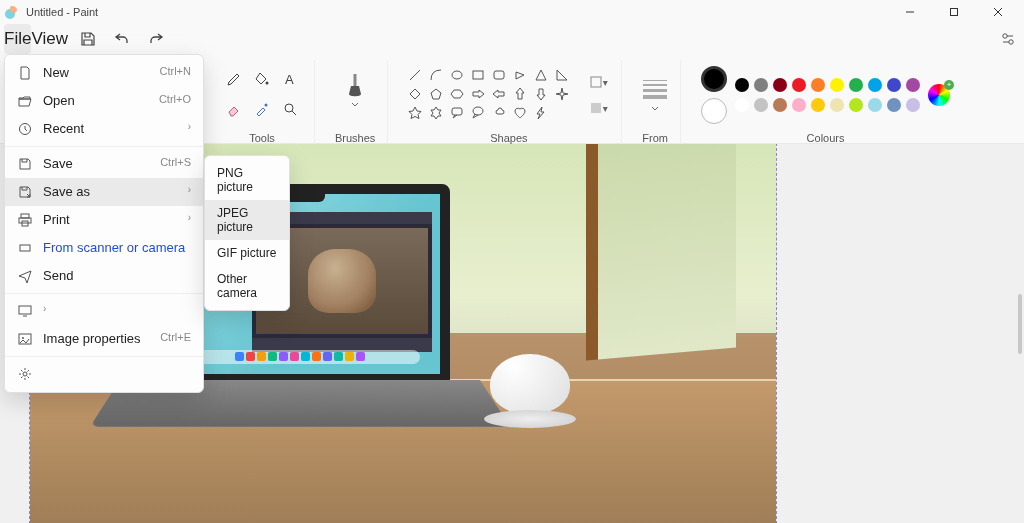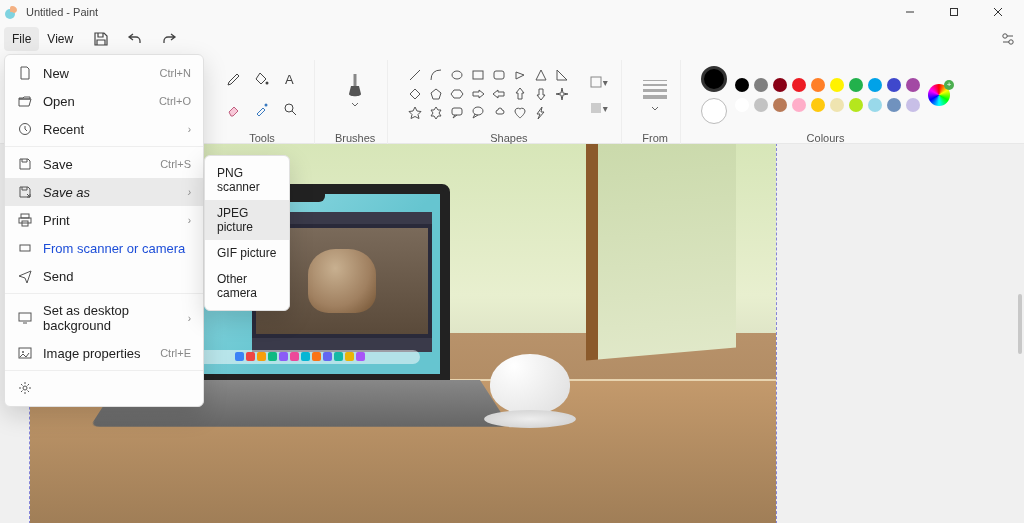"File" .menuitem { font-size: 12px -> 17px; padding: 5px 8px -> 5px 0 }
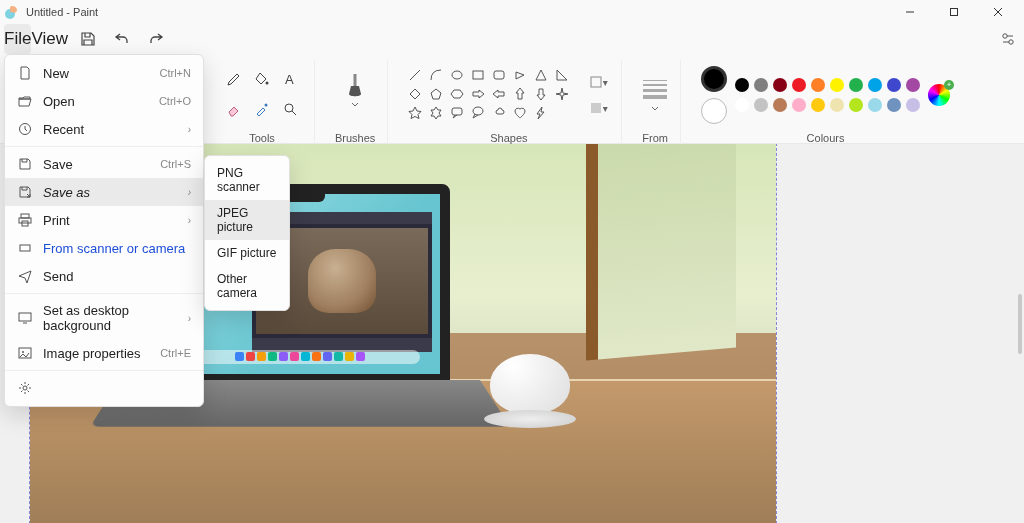"New" .dd-item { align-items: center -> none }
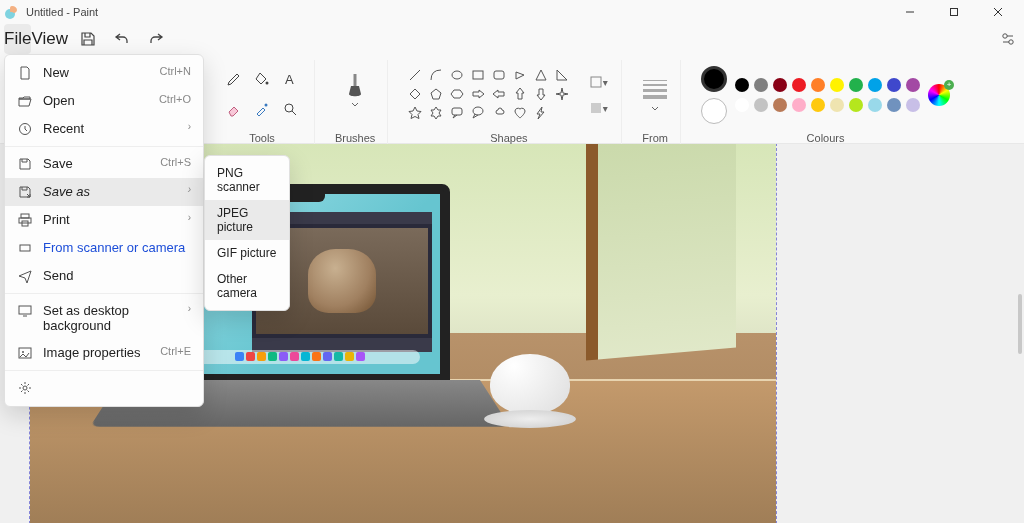"PNG scanner" div.sub-item { text: scanner -> picture }
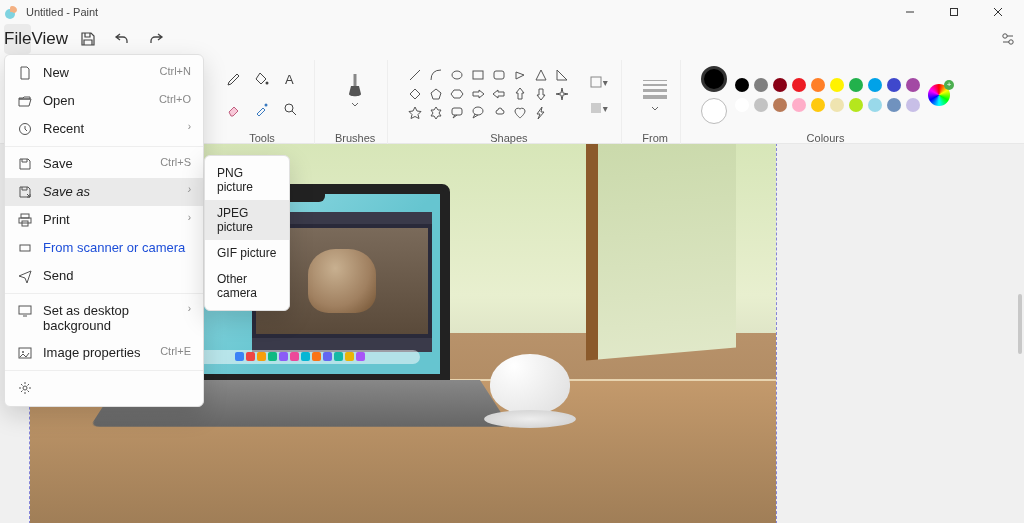"Save as" .dd-item.hover { font-style: italic -> none }
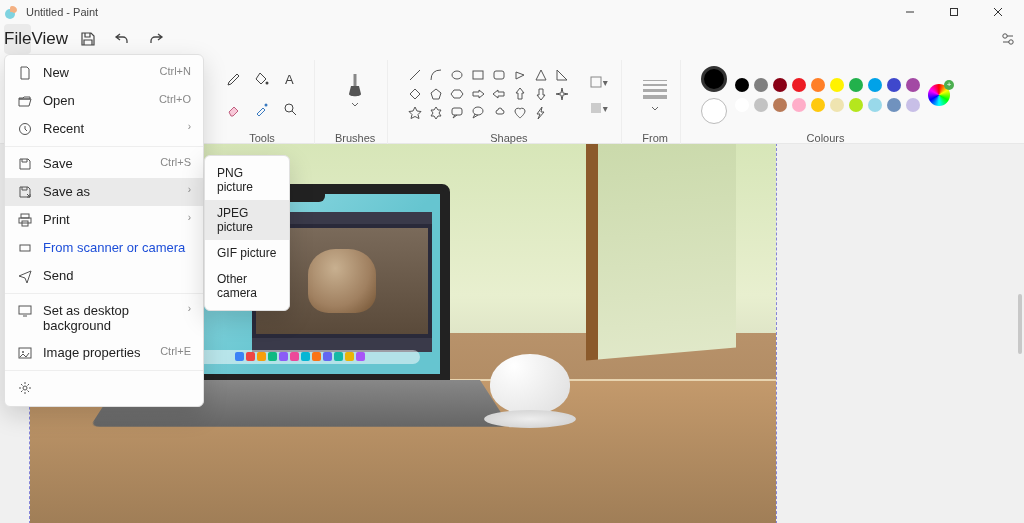"Set as desktop background" span.txt { html: <span>Set as desktop background</span> -> none }
